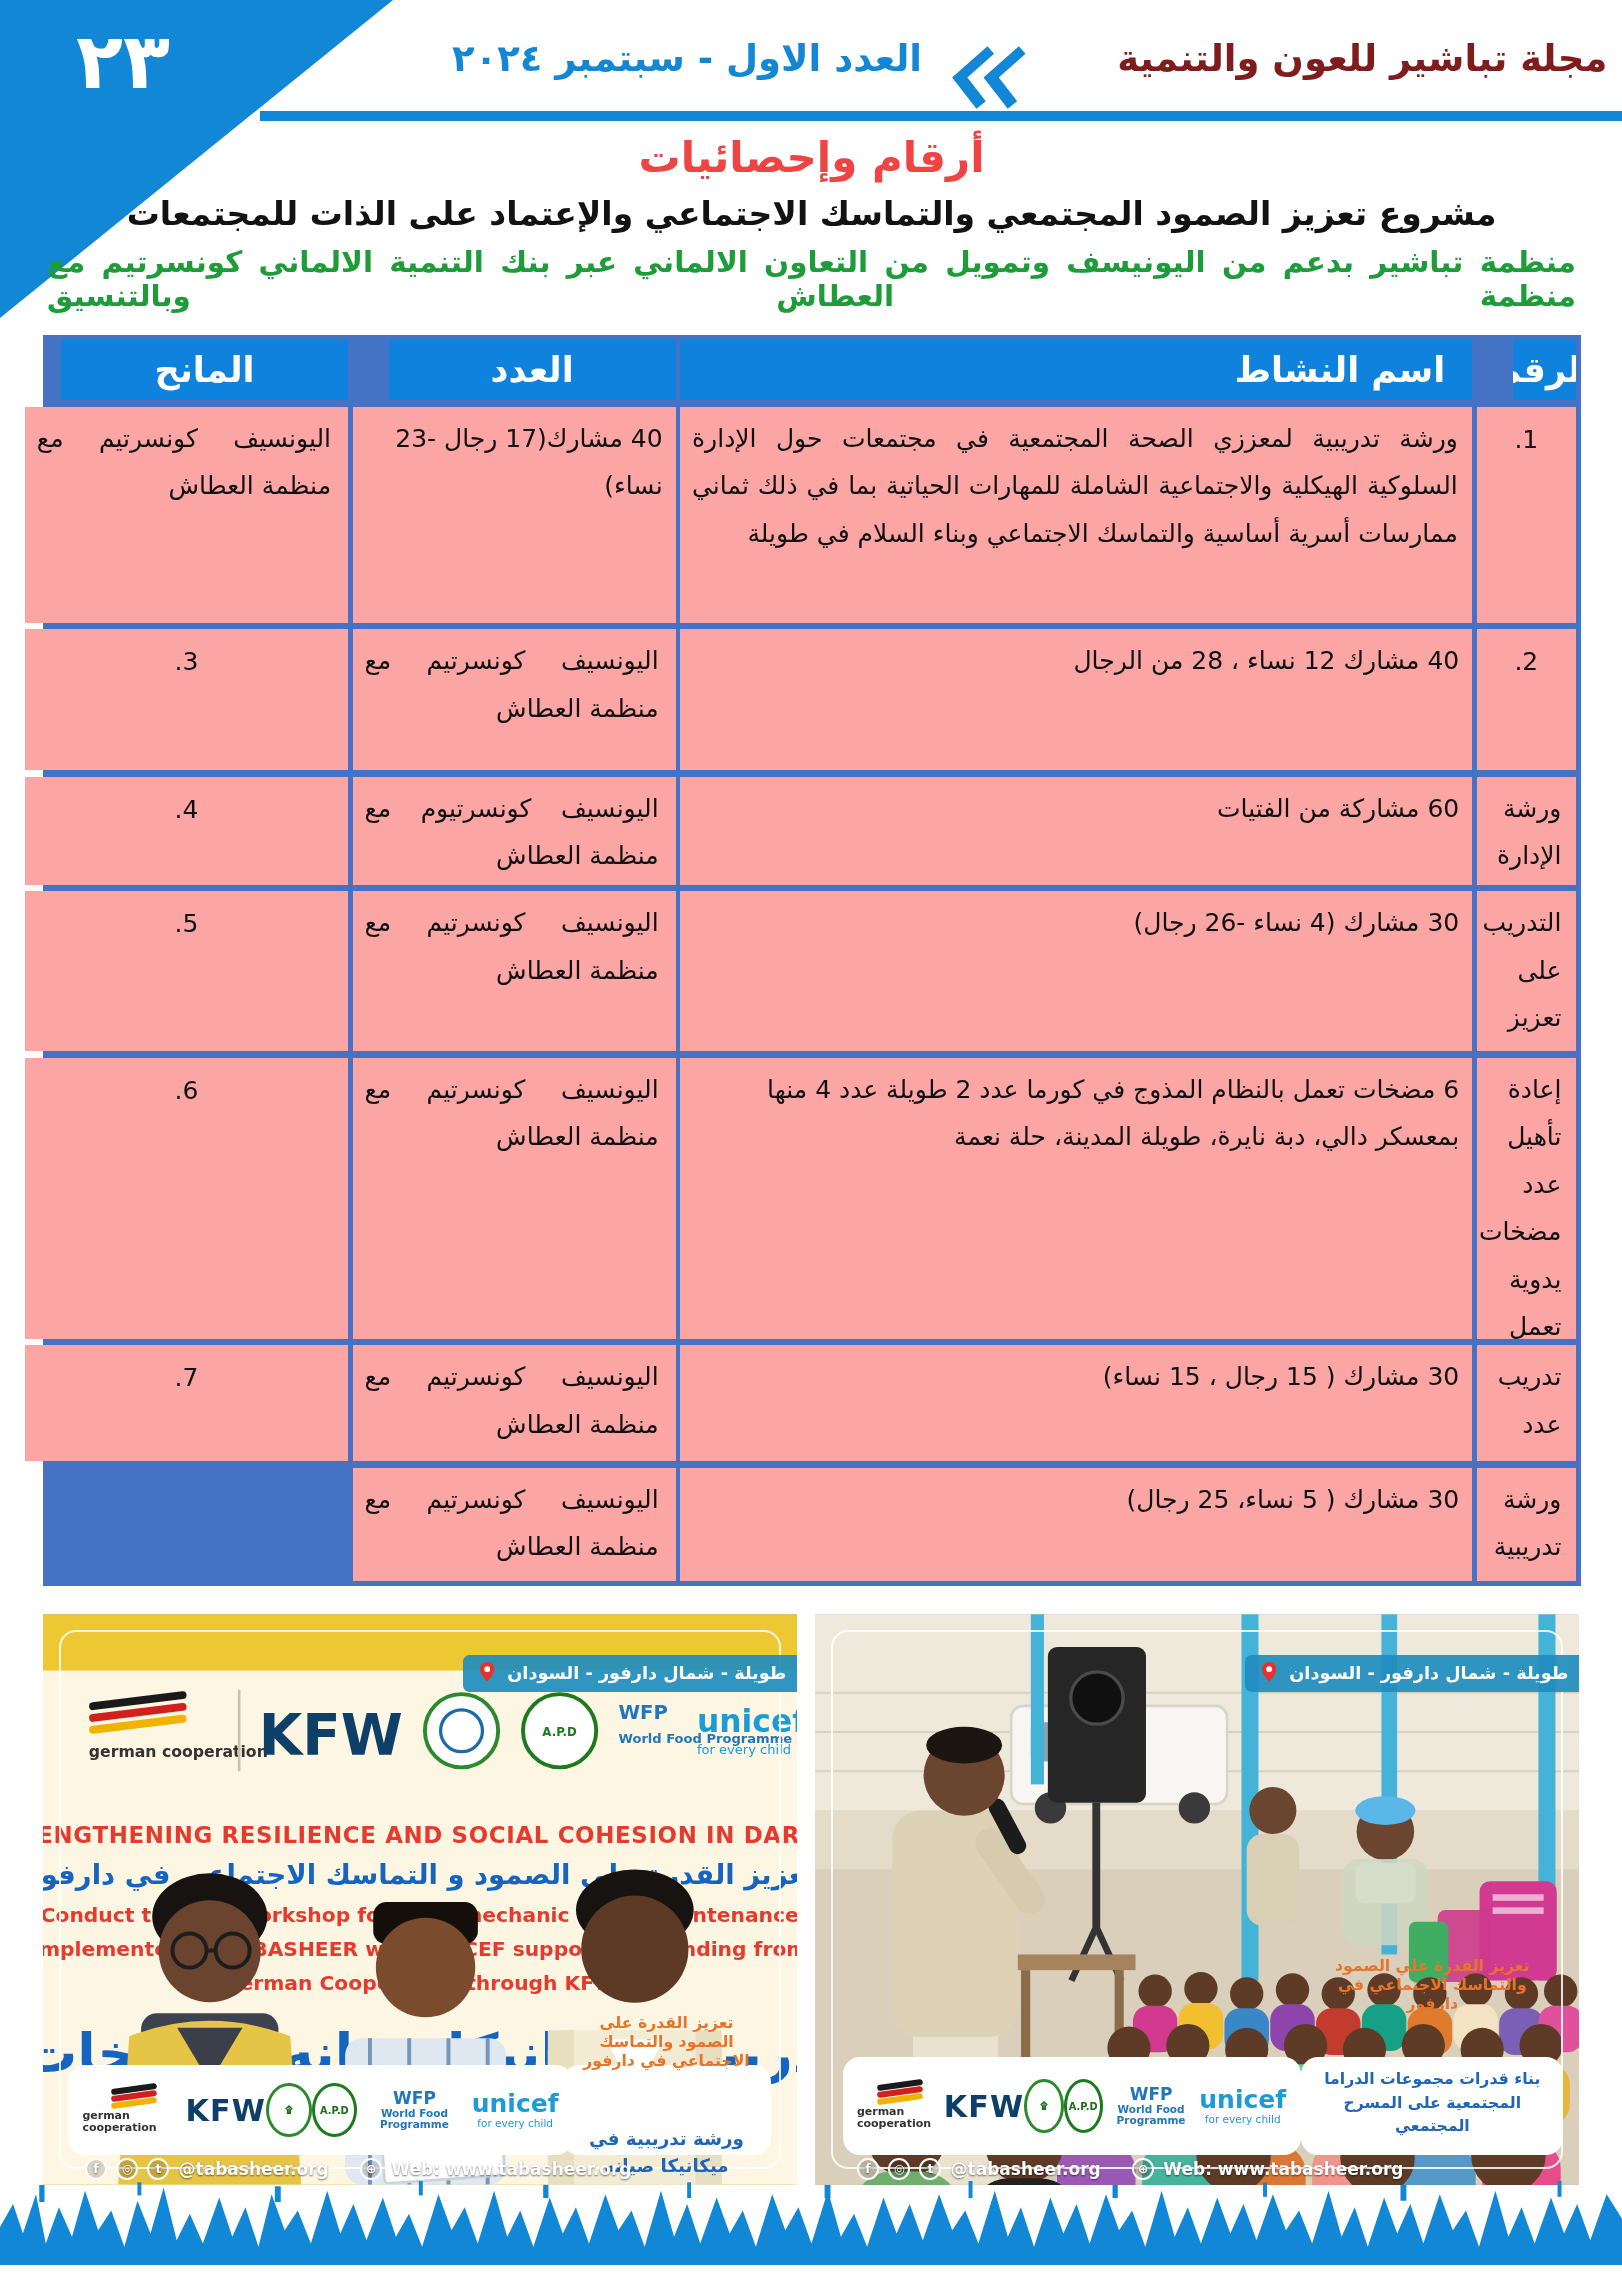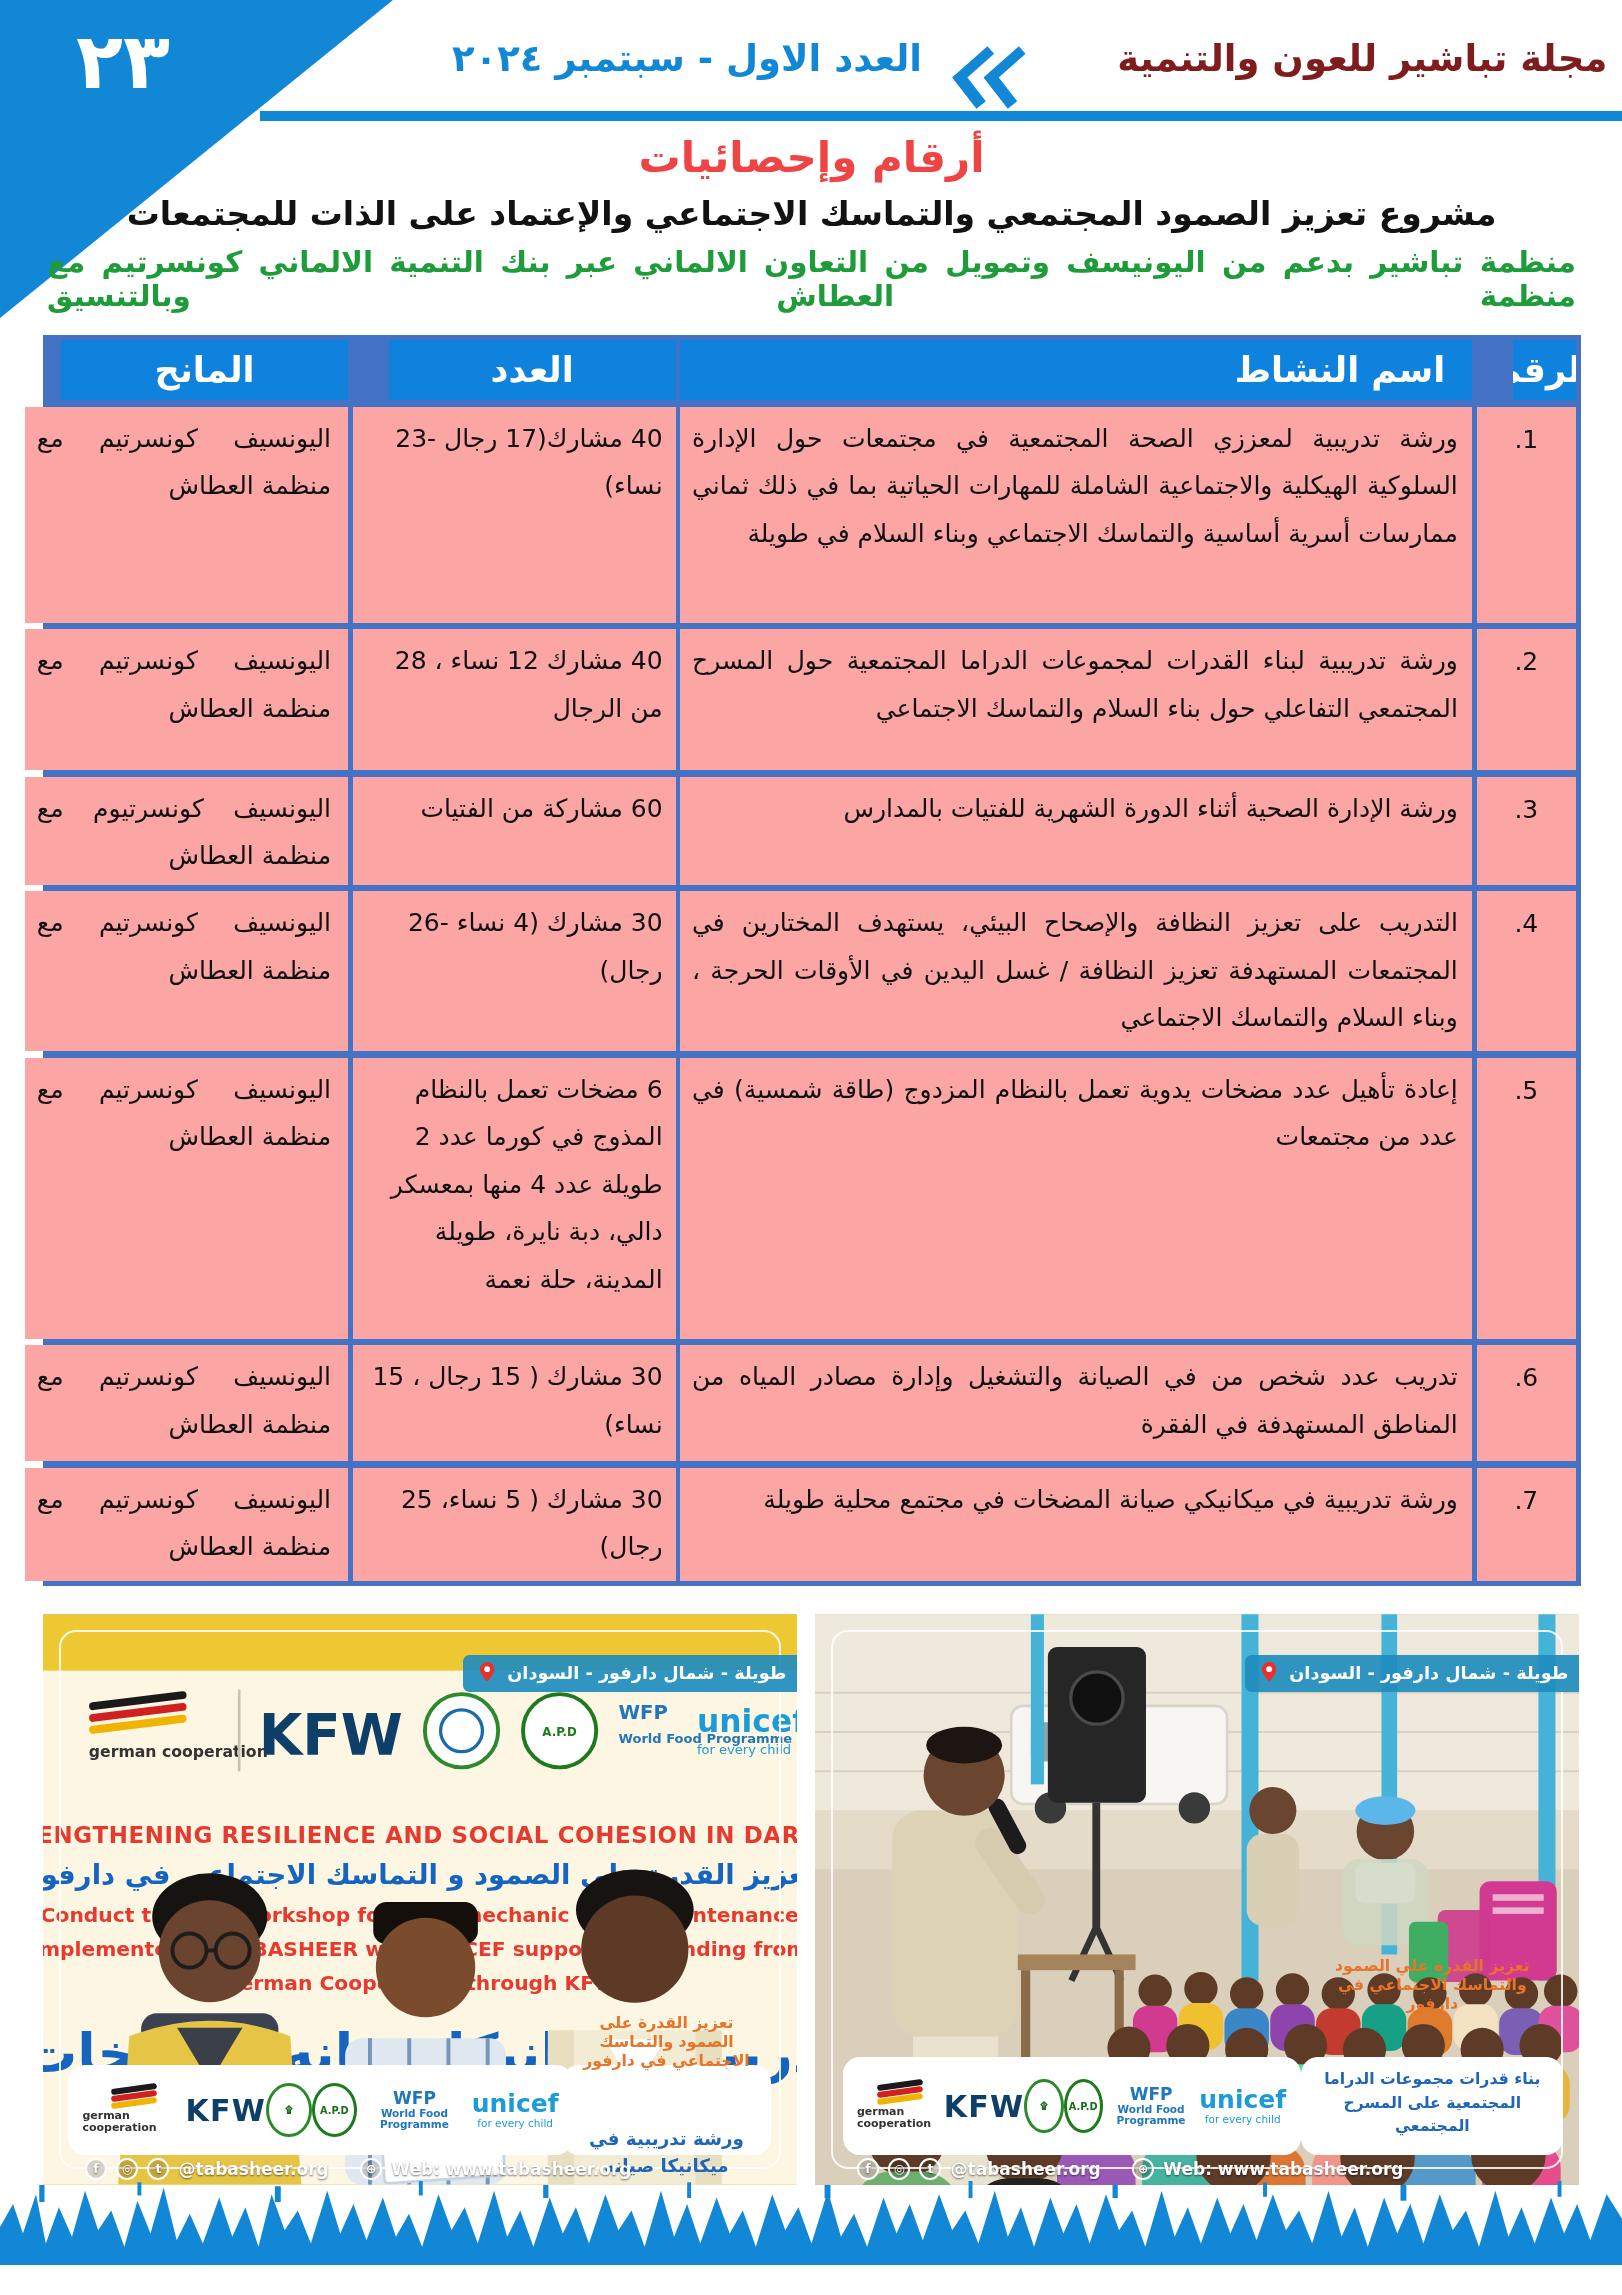"ورشة تدريبية لبناء القدرات لمجموعات" div.cell { html: <div>ورشة تدريبية لبناء القدرات لمجموعات الدراما المجتمعية حول المسرح المجتمعي التفاعلي حول بناء السلام والتماسك الاجتماعي</div> -> none }
